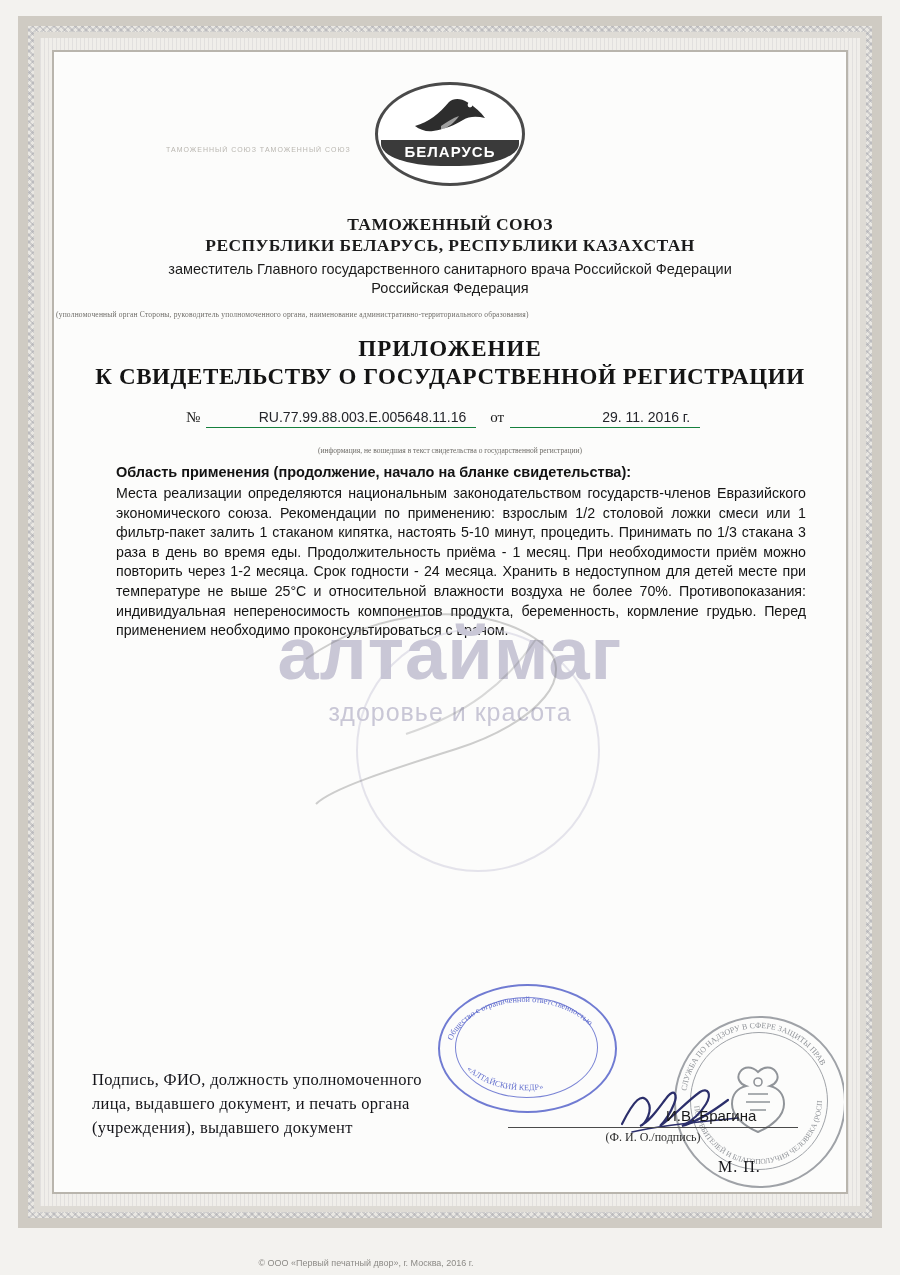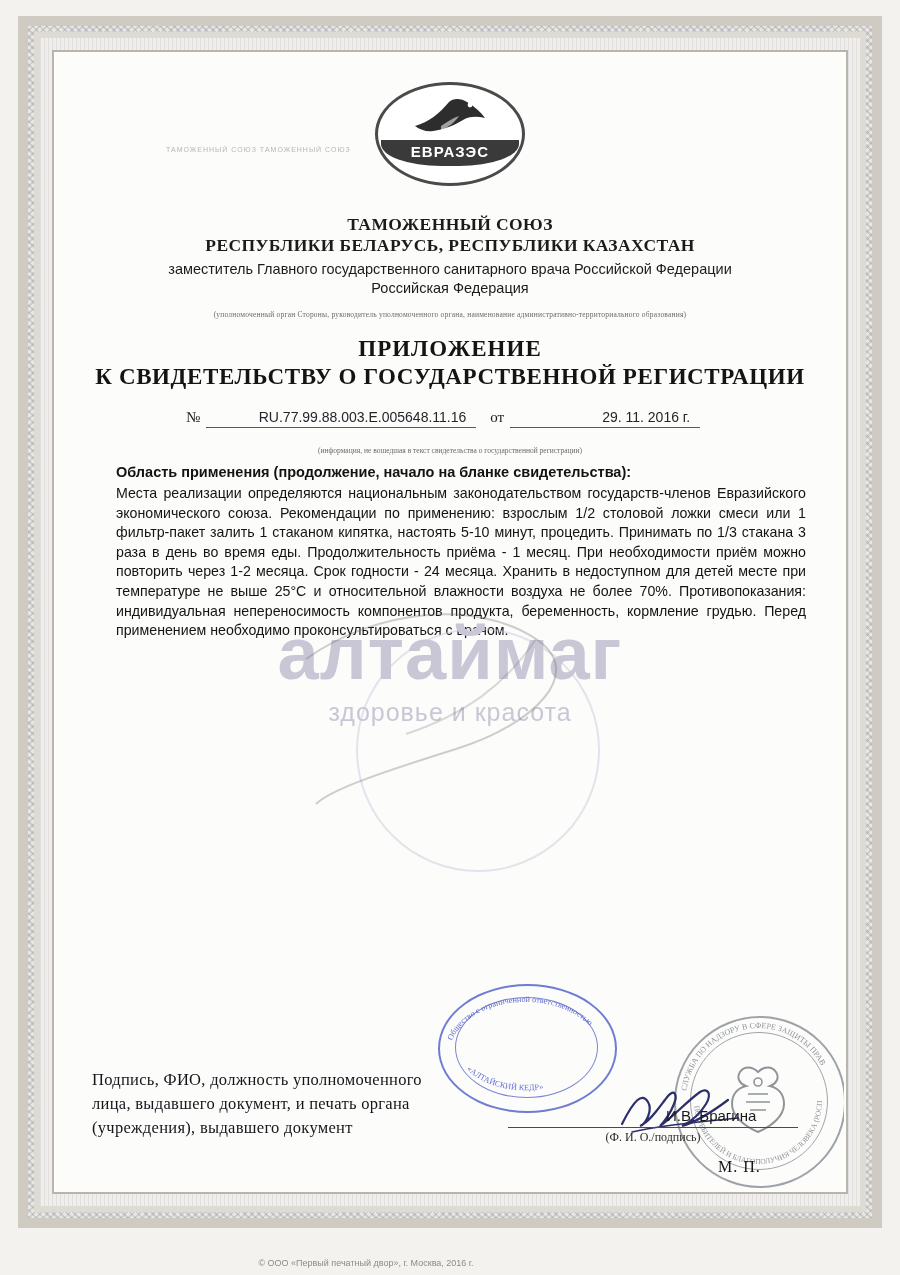"ЕВРАЗЭС" div.band { text: ЕВРАЗЭС -> БЕЛАРУСЬ }
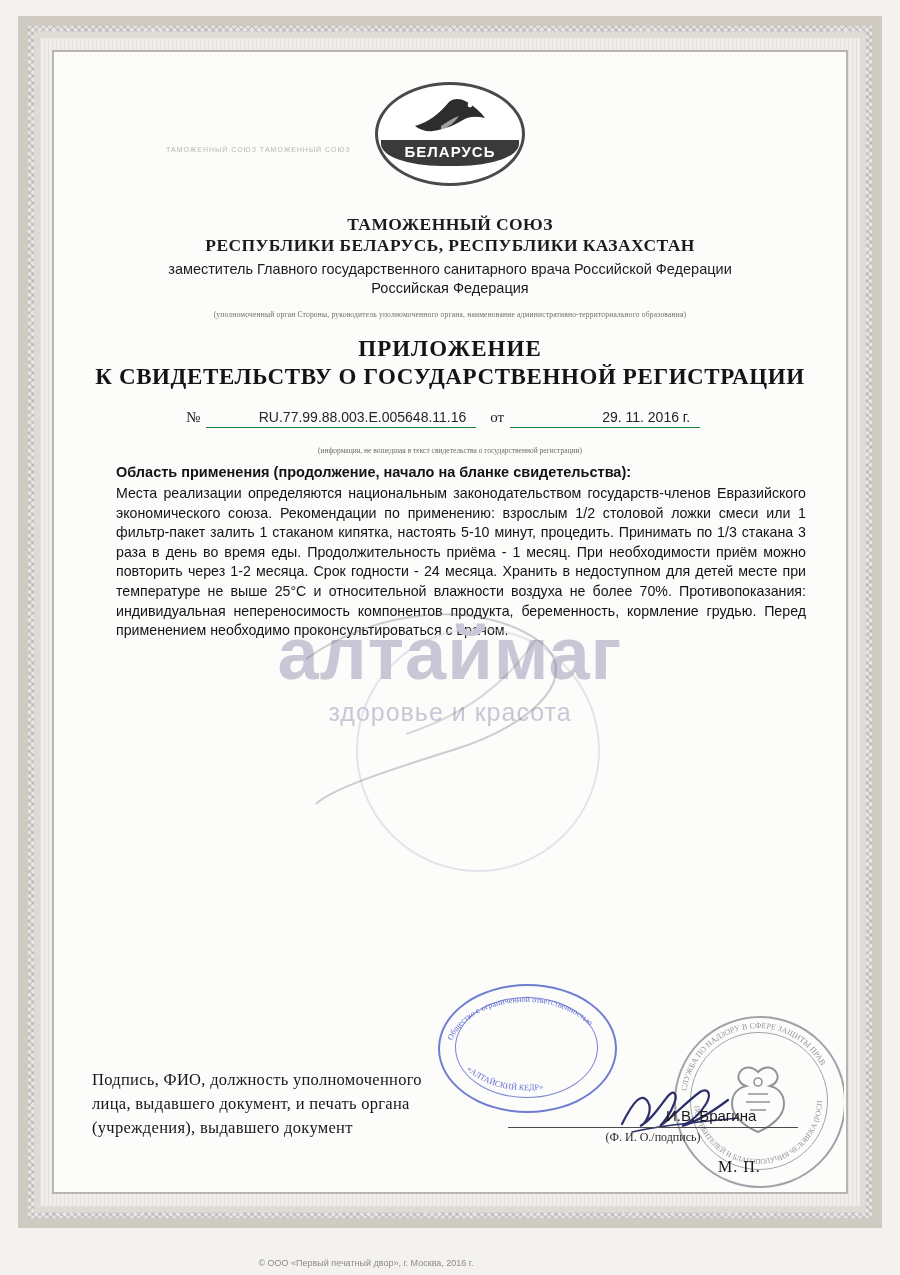"(уполномоченный орган Стороны," .caption-tiny { text-align: center -> left }
